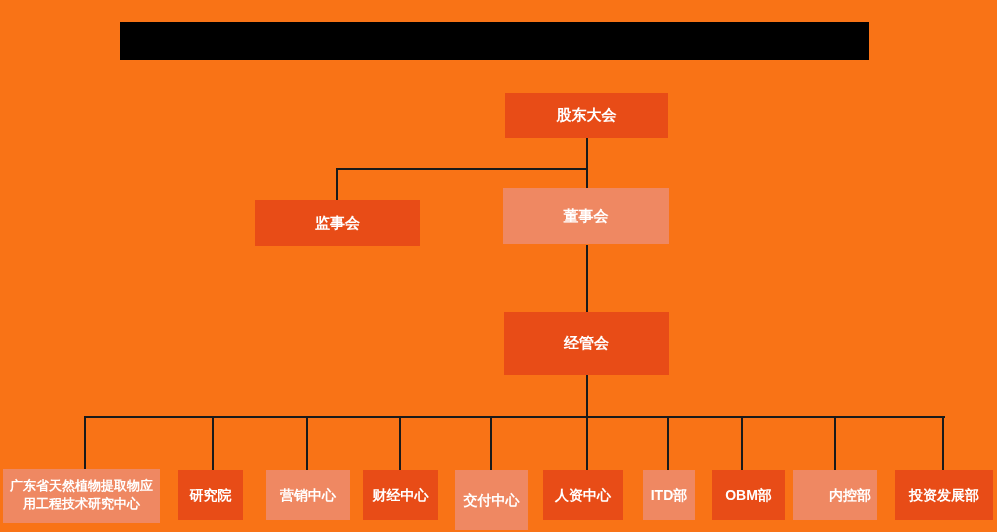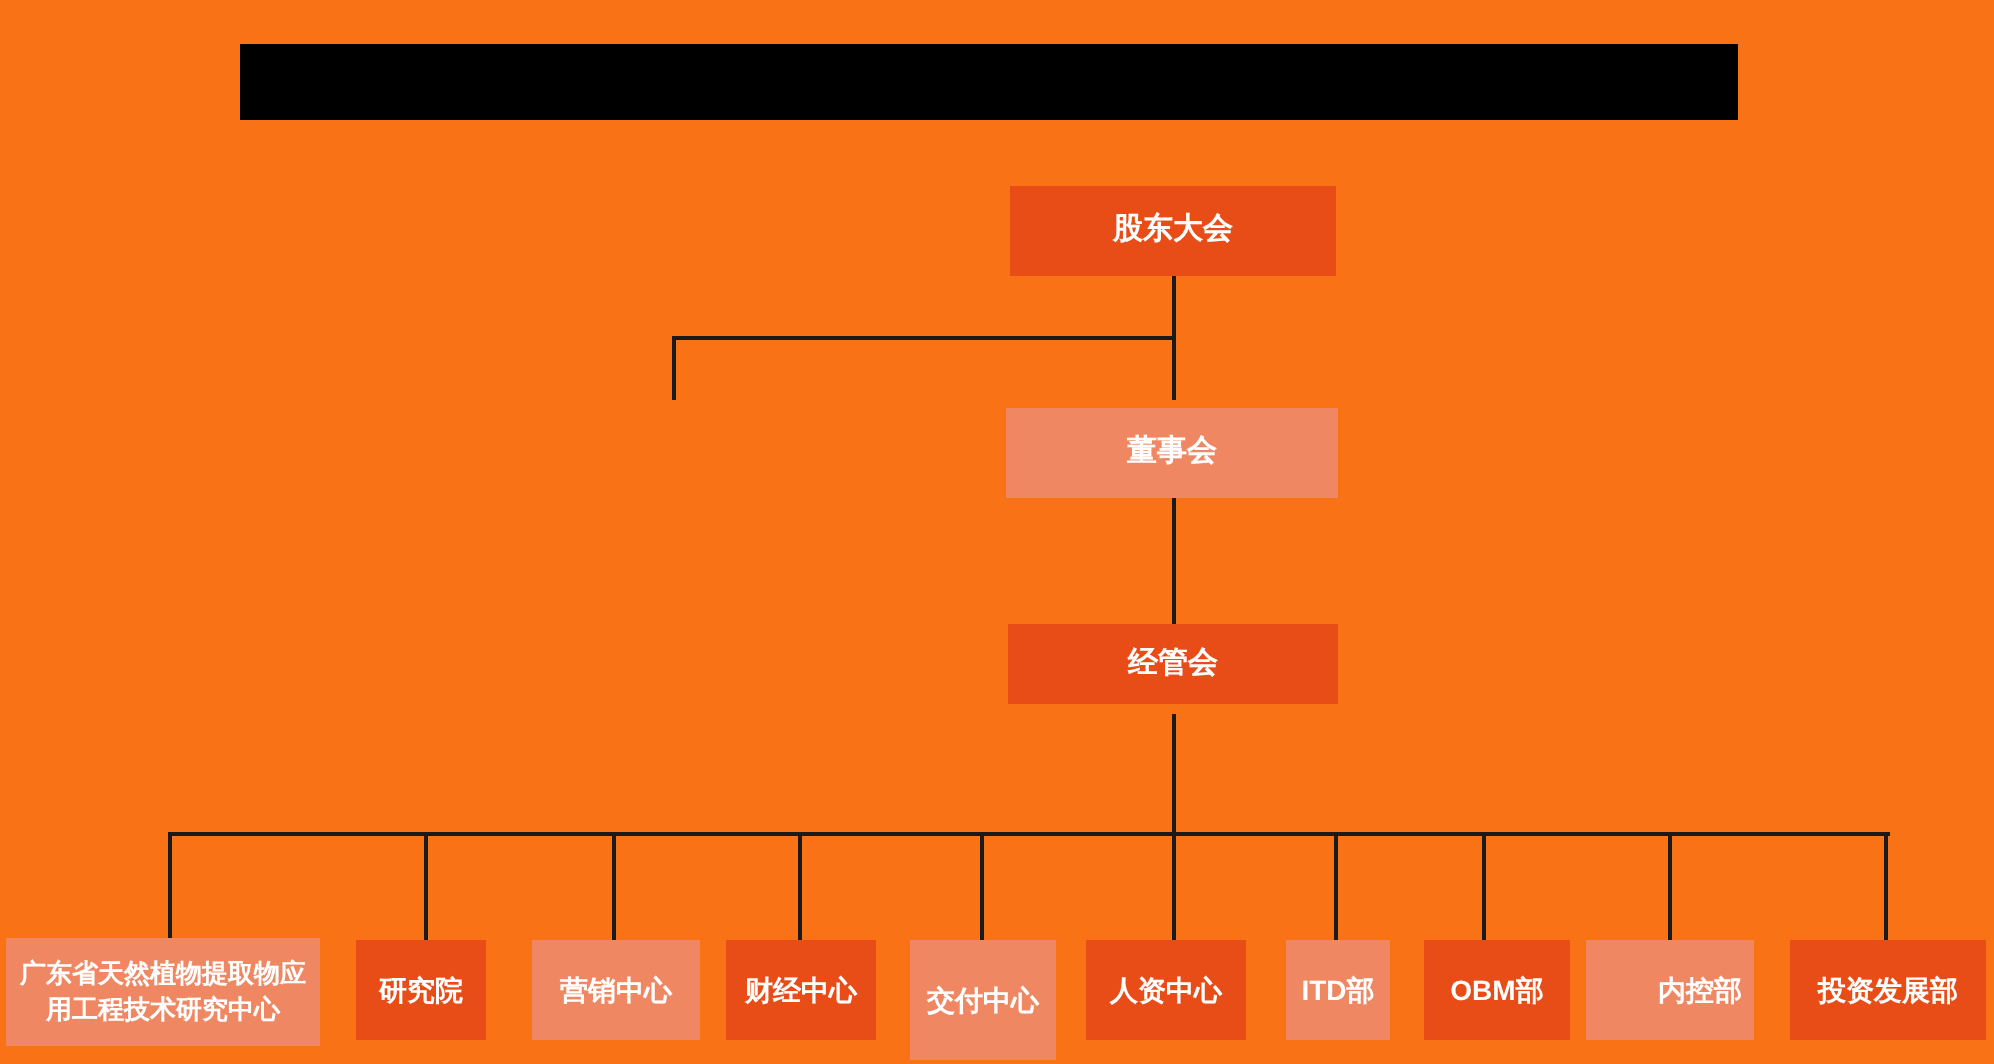"监事会" div.node { html: none -> <div> <span>监事会</span> </div> }
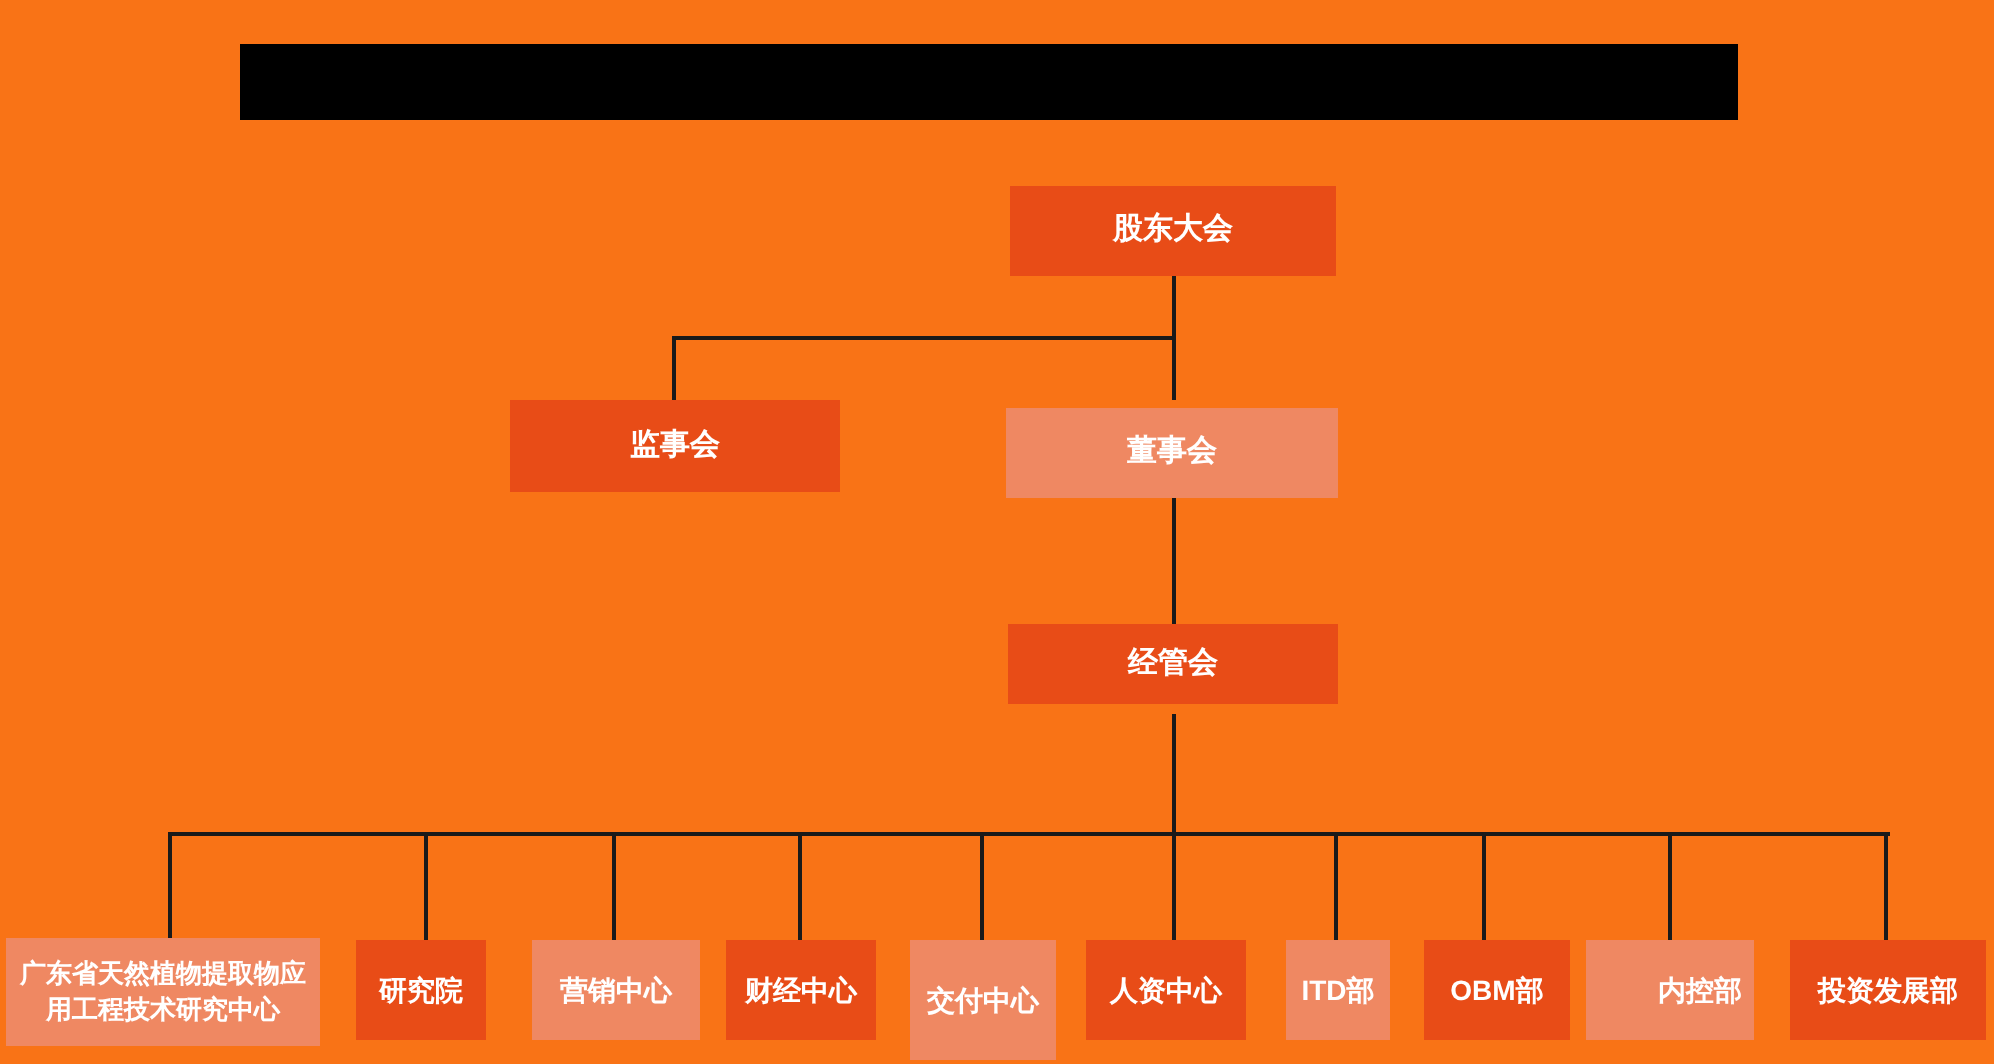"董事会" #n-board { height: 45px -> 56px; top: 204px -> 188px }
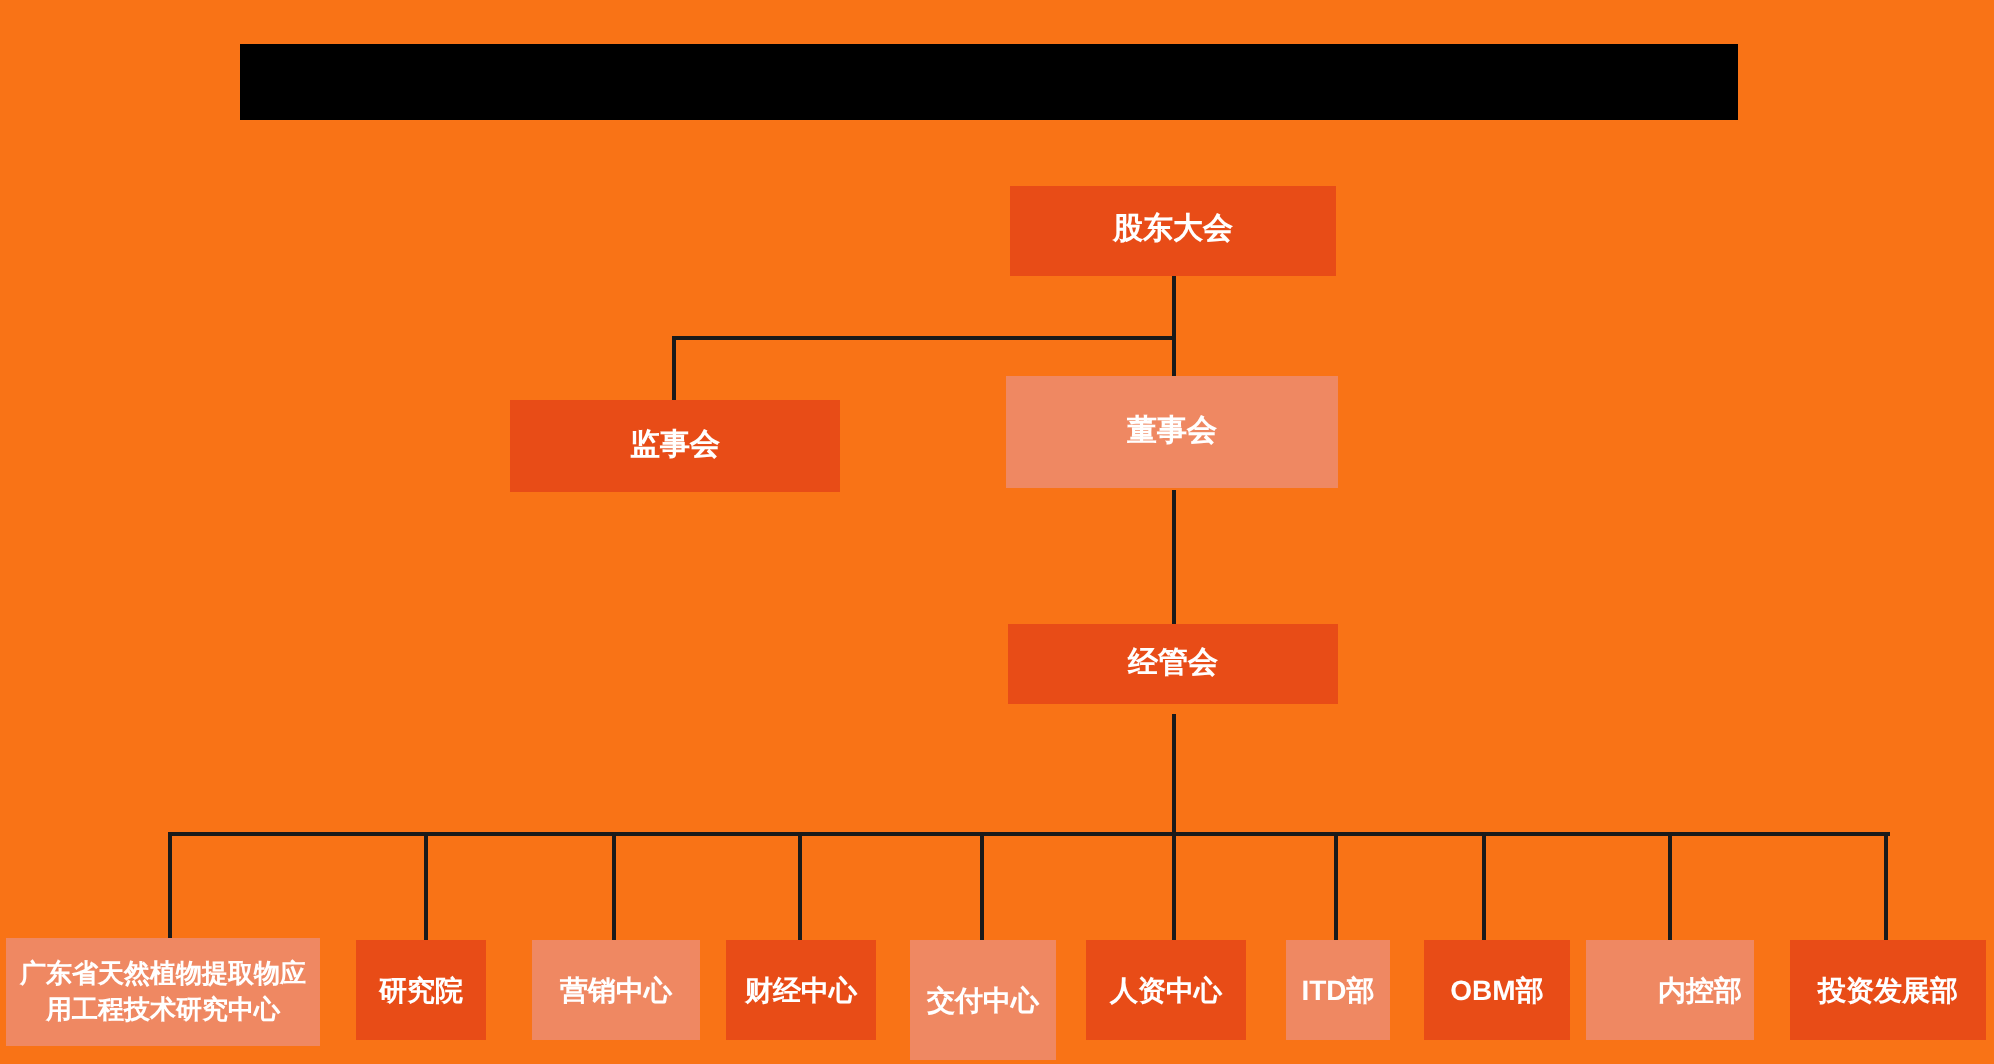"经管会" #n-management { height: 40px -> 63px }
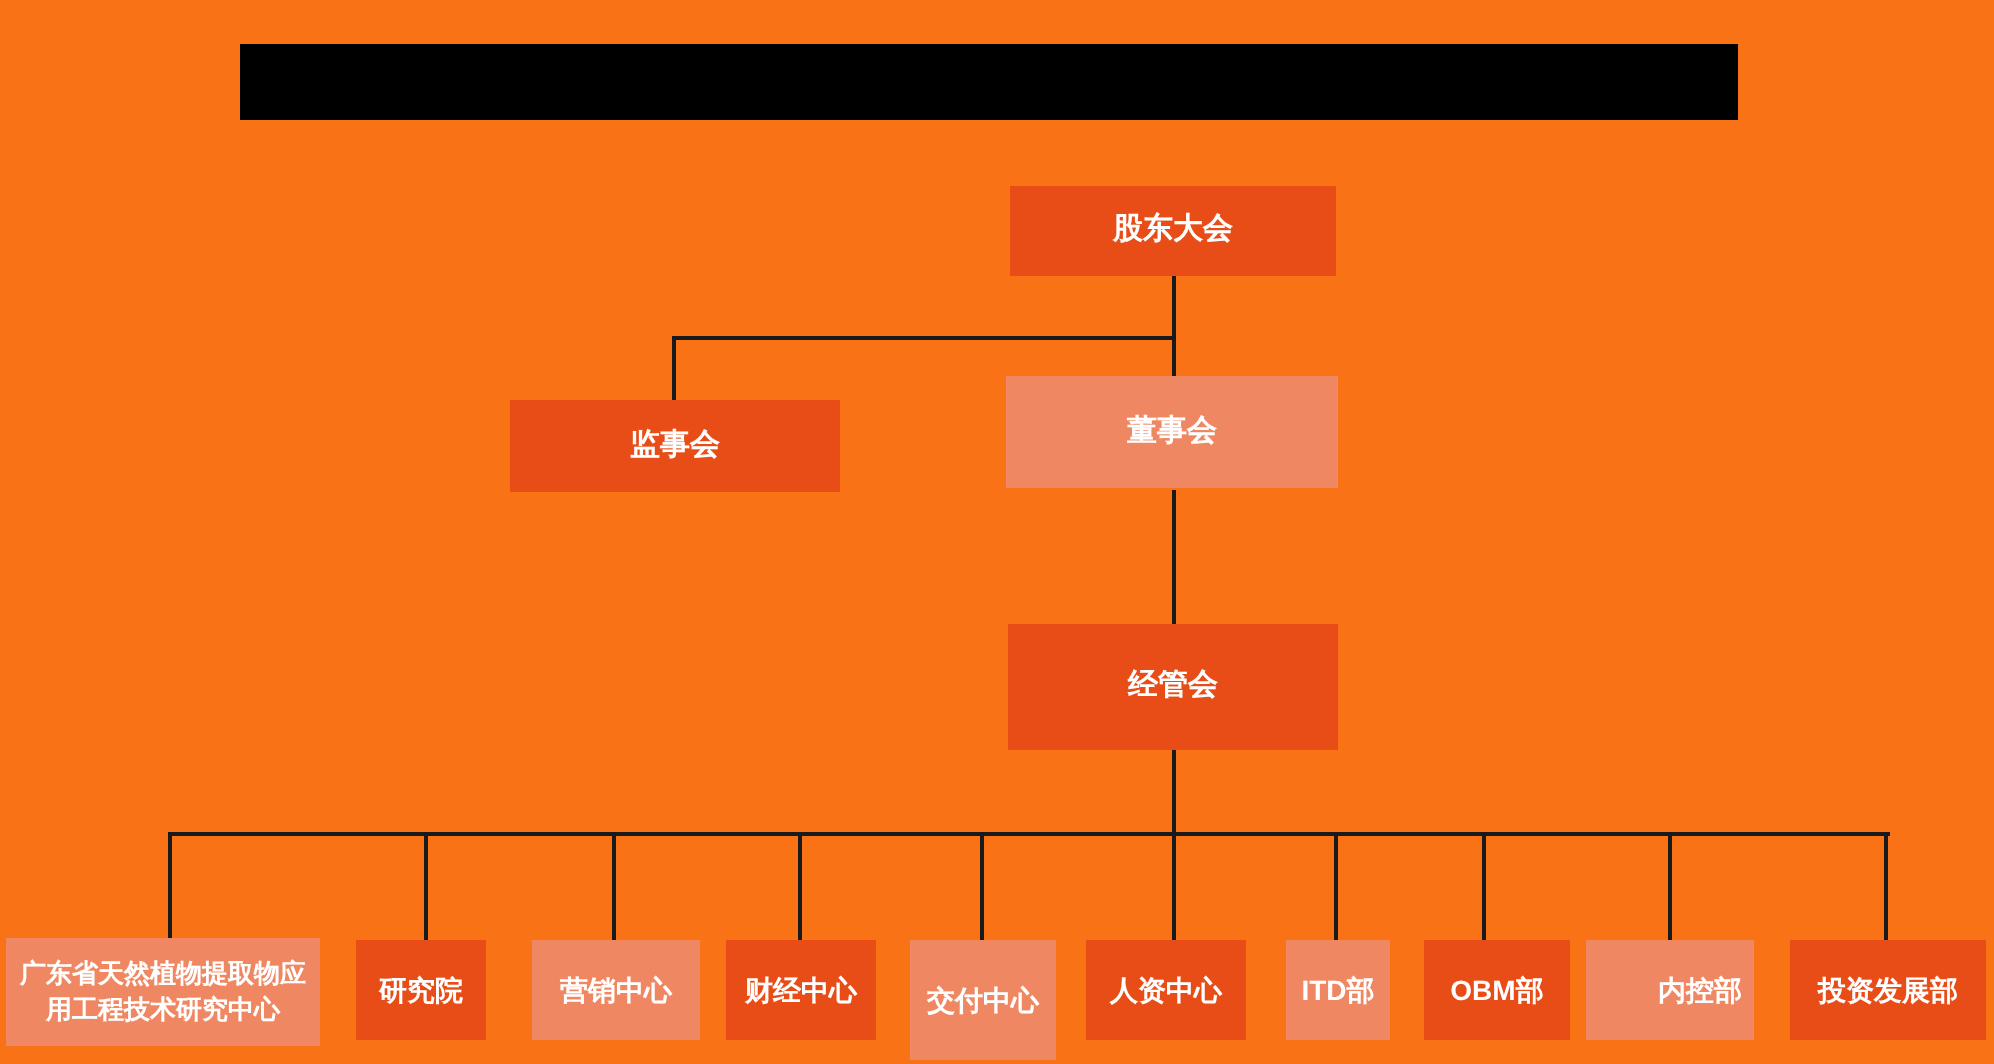"广东省天然植物提取物应" #n-gdcenter { font-family: none -> Liberation Mono, monospace }
